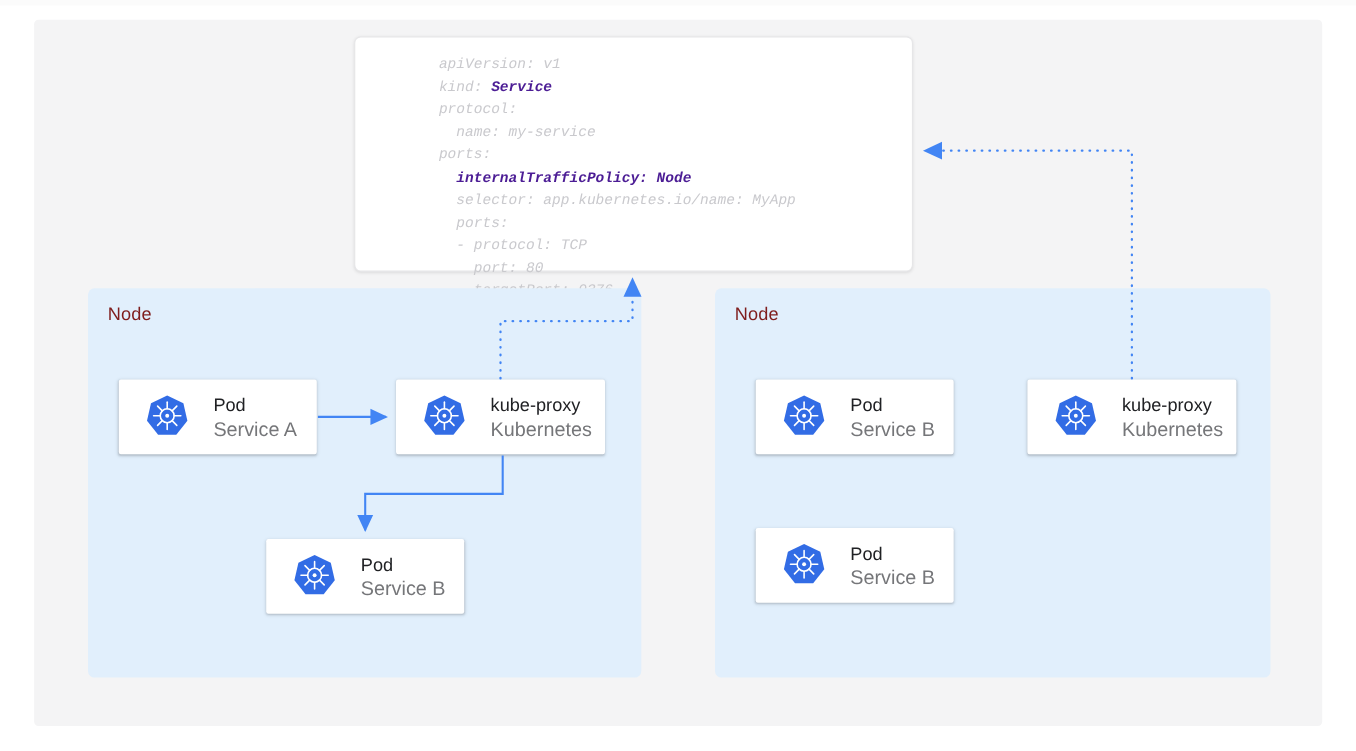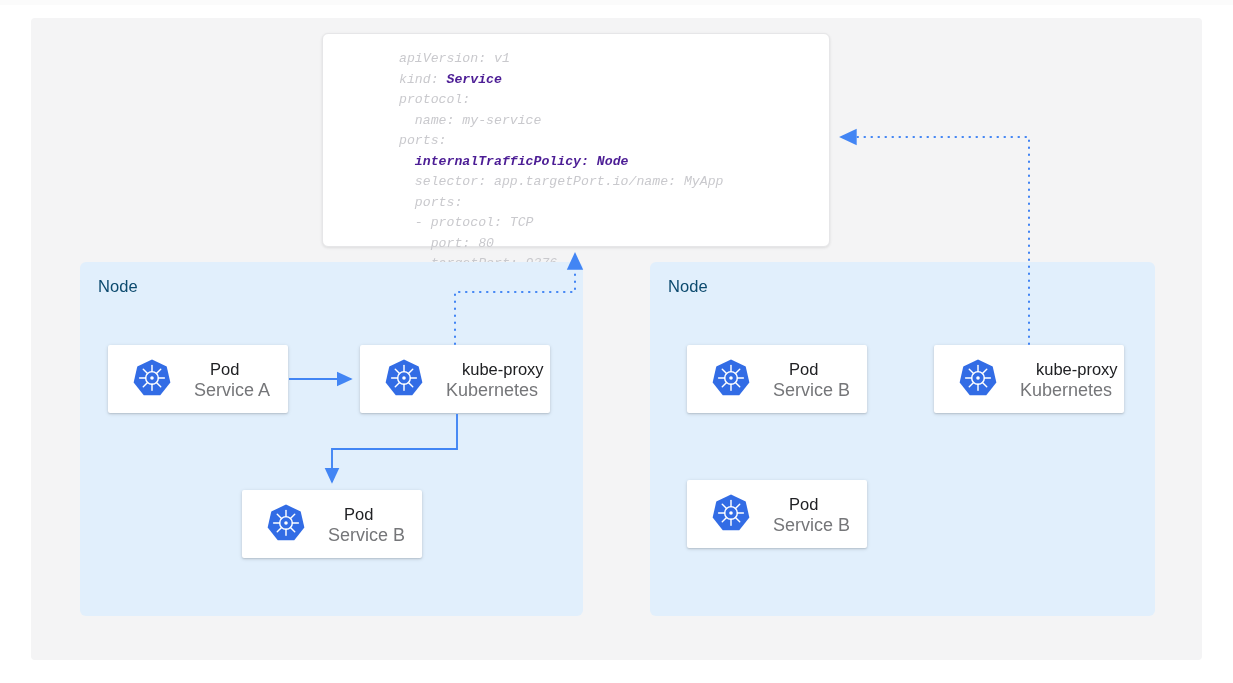"selector: app.targetPort.io/name: MyApp" span { text: app.targetPort.io/name -> app.kubernetes.io/name }
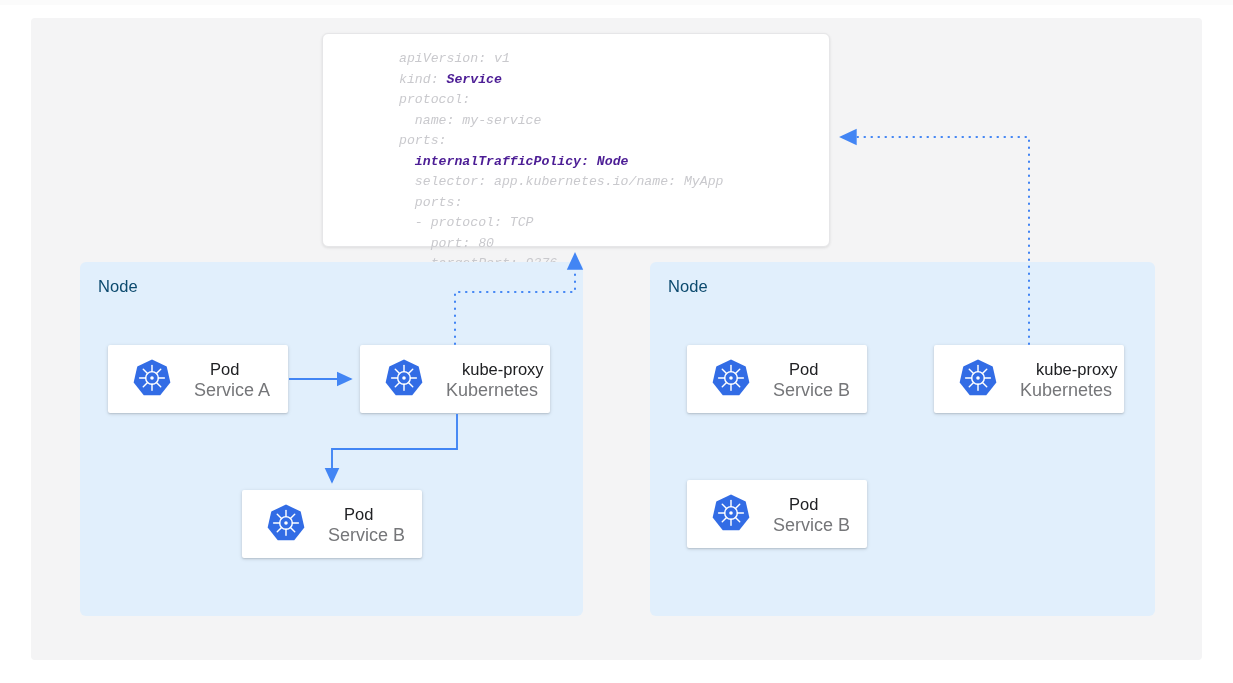"Node" .node-label { color: #0c4a6e -> #7f1d1d }
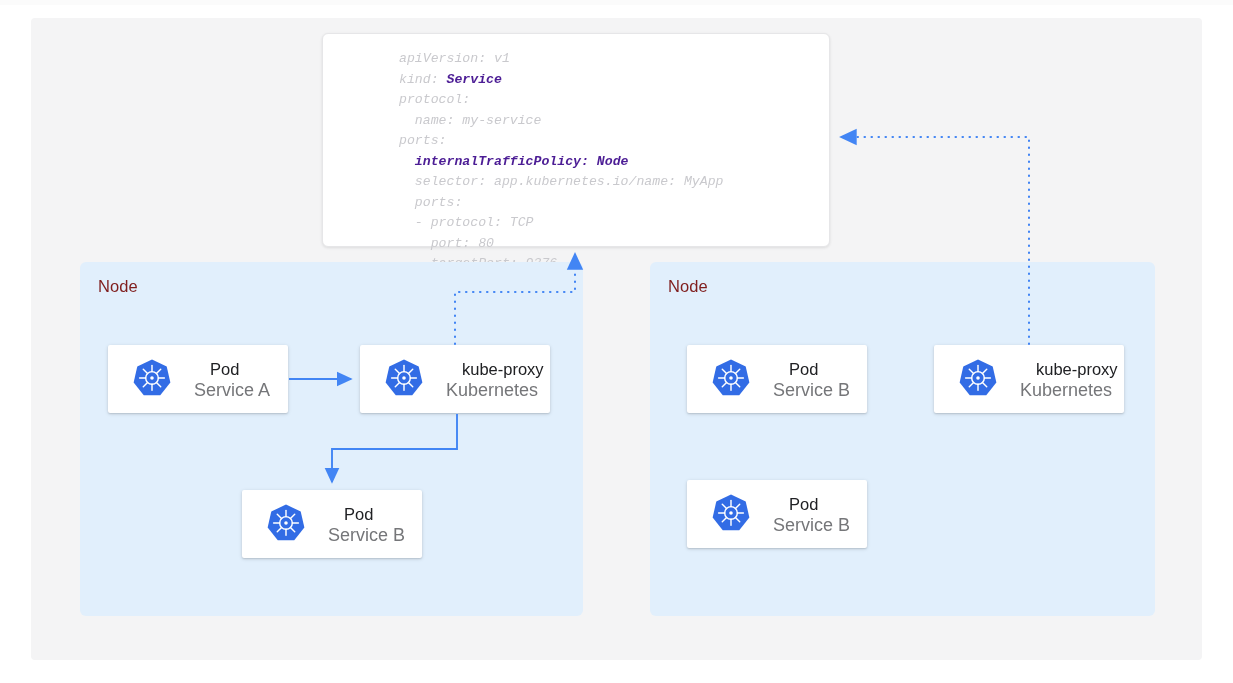"Pod" .res-title { margin-left: 16px -> none }
